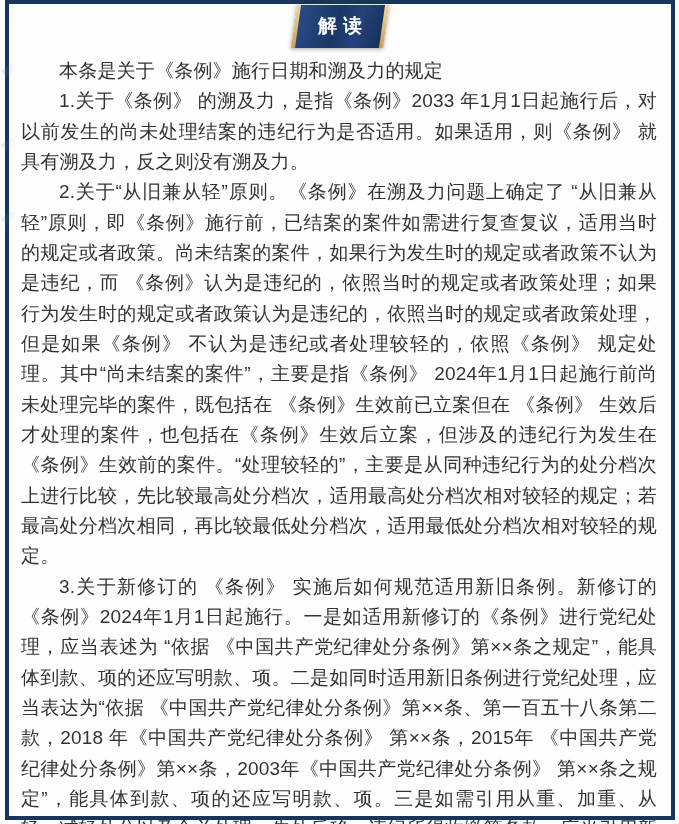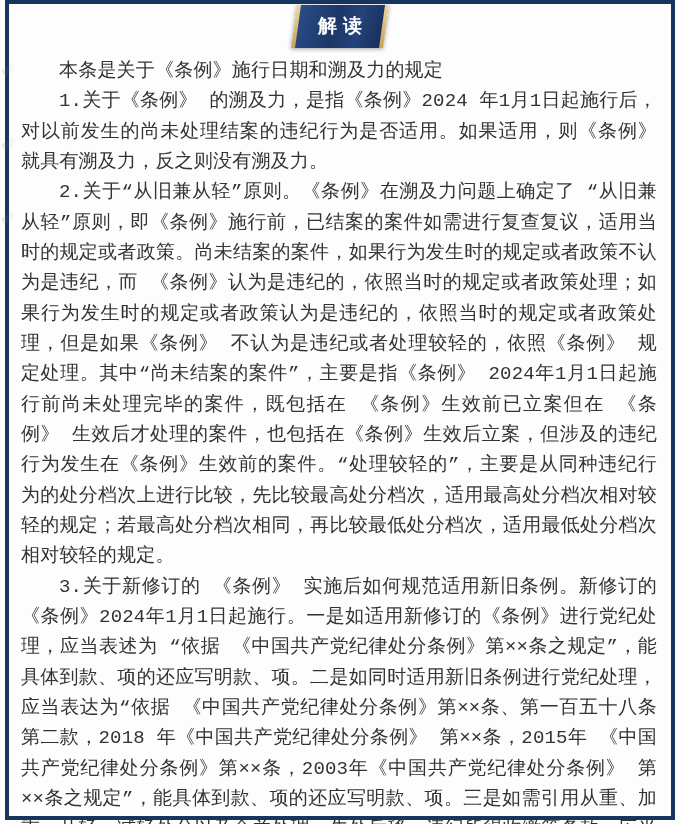"本条是关于《条例》施行日期和溯及力的规定" .article p { font-family: Liberation Mono, monospace -> none }
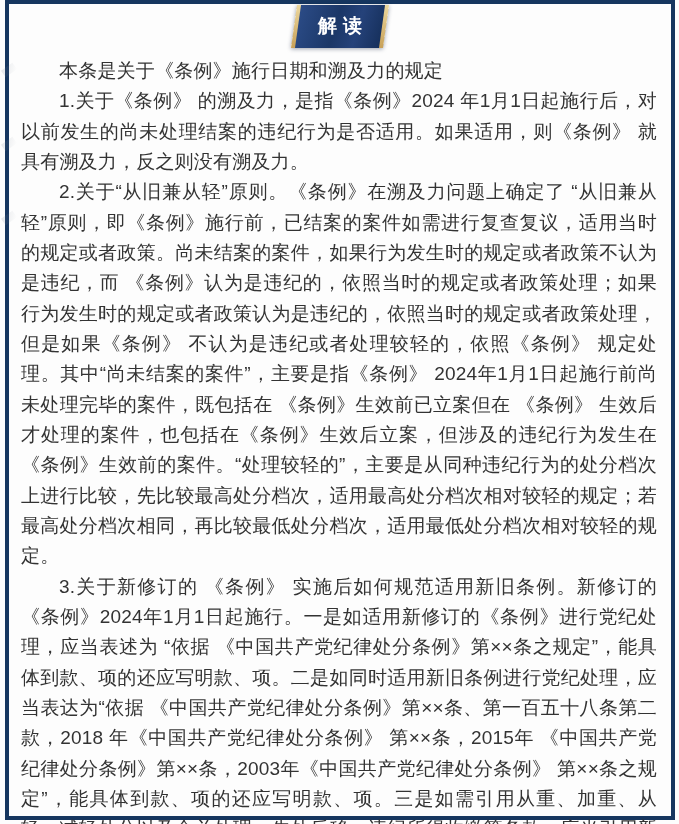"1.关于《条例》 的溯及力，是指《条例》2024" p { text: 2024 -> 2033 }
